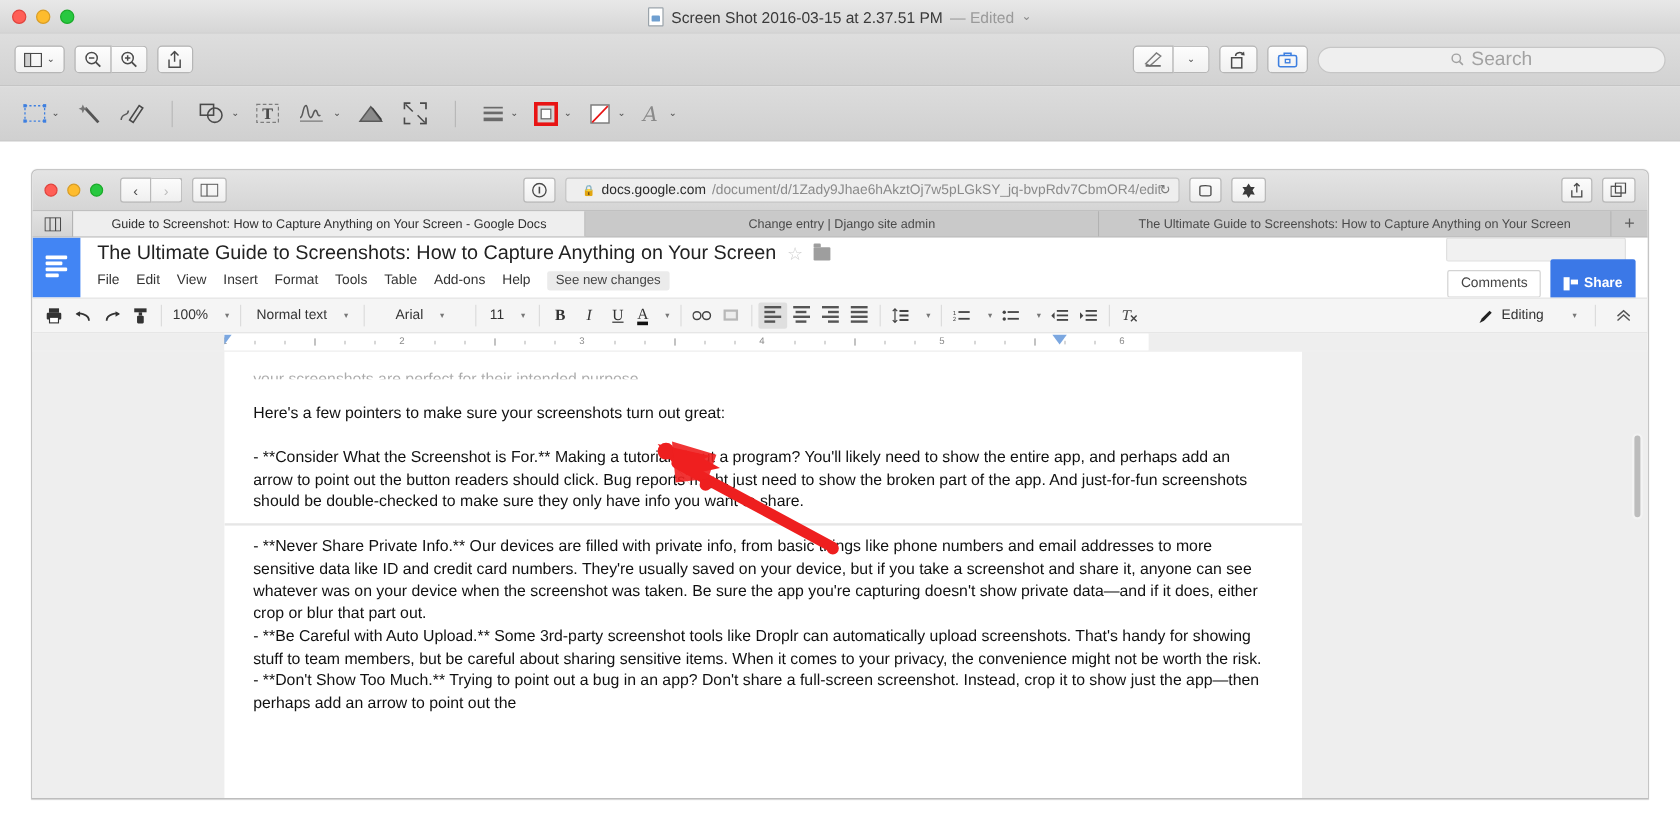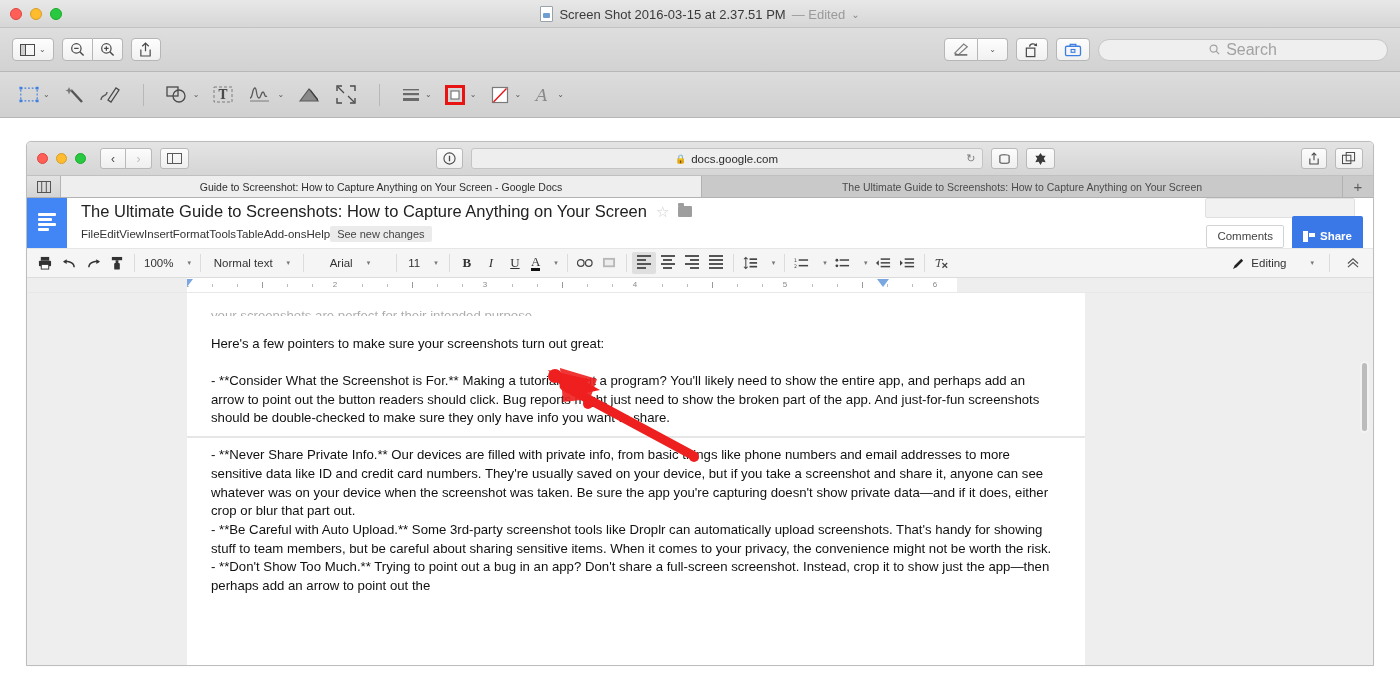"/document/d/1Zady9Jhae6hAkztOj7w5pLGkSY_" span.path { html: none -> <span>/document/d/1Zady9Jhae6hAkztOj7w5pLGkSY_jq-bvpRdv7CbmOR4/edit</span> }
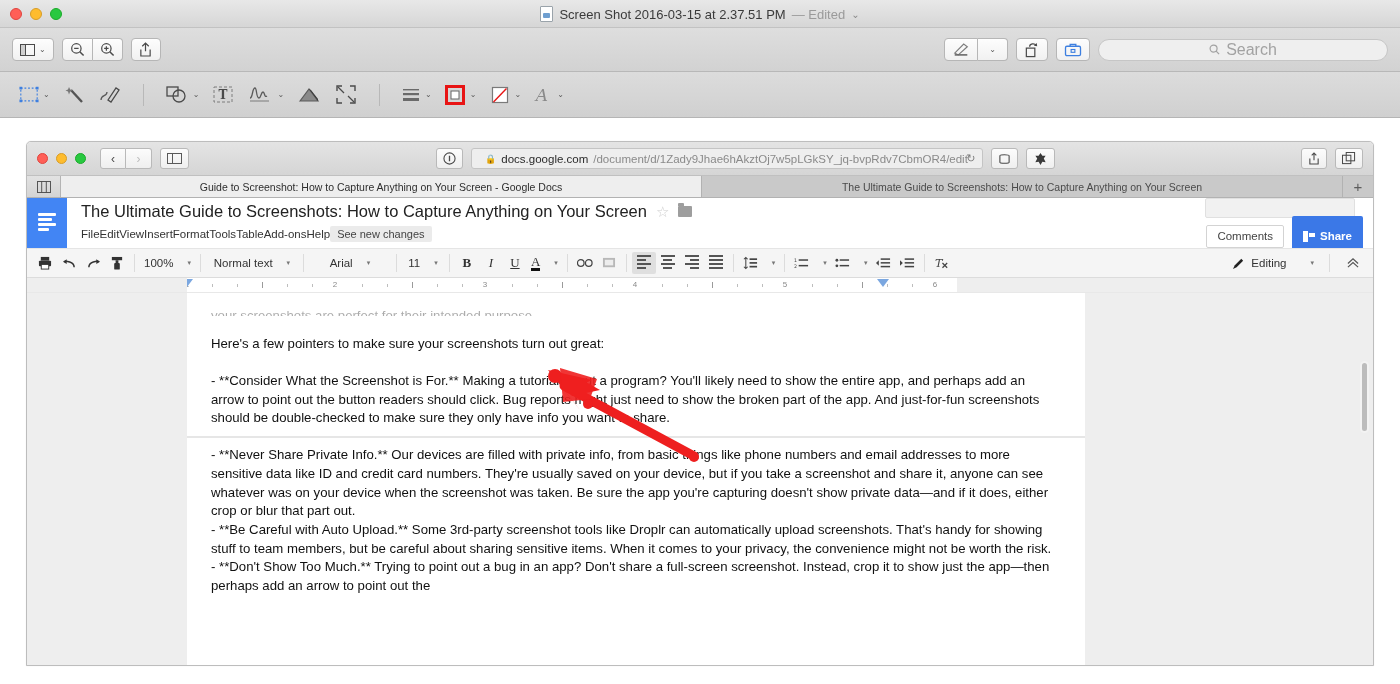"Change entry | Django site" div.tab { html: none -> <div>Change entry | Django site admin</div> }
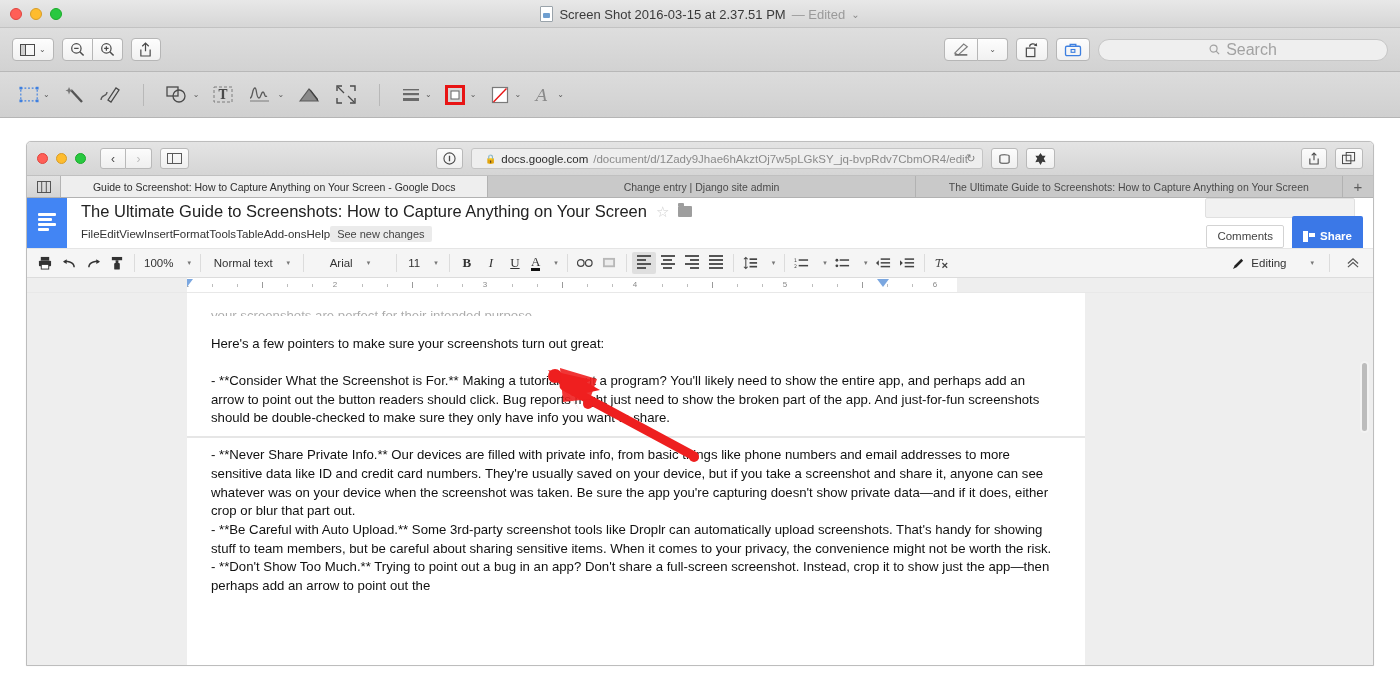"File" .gd-menu { gap: none -> 14px }
